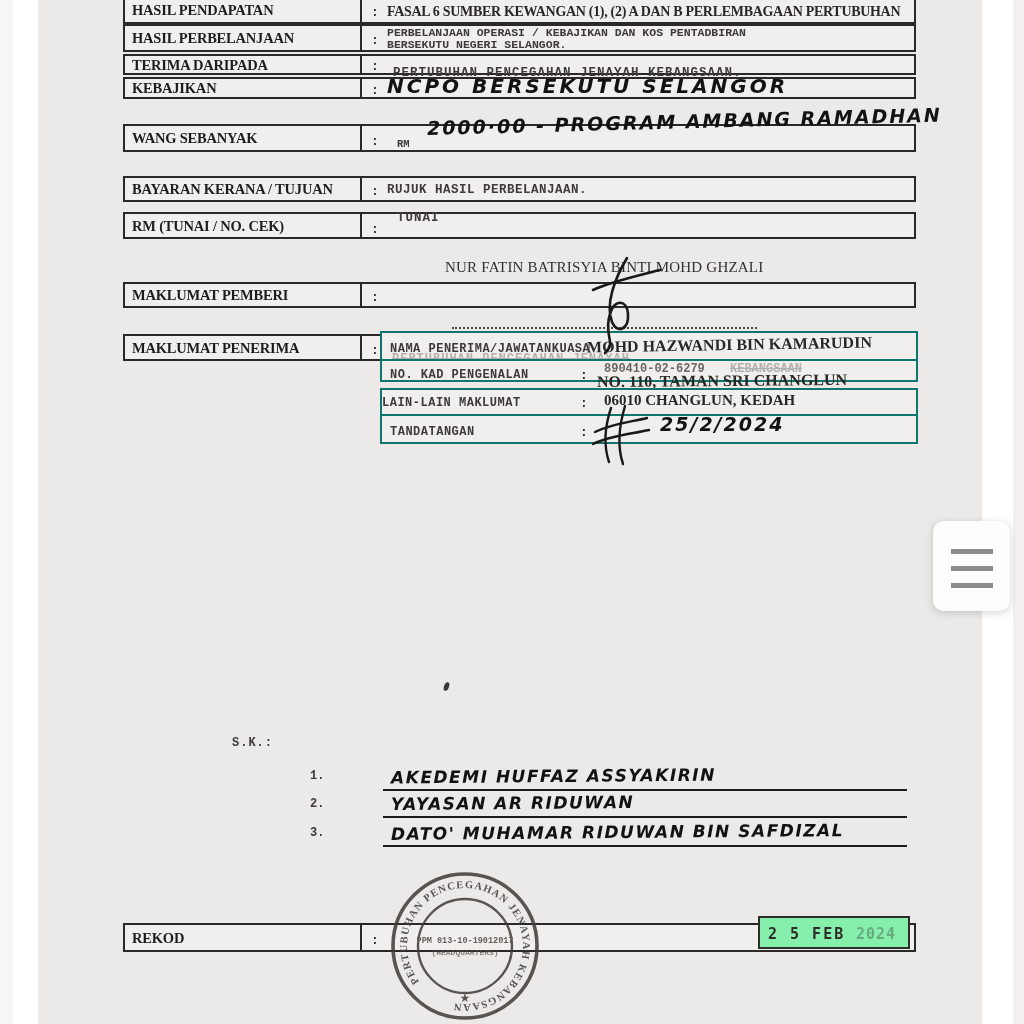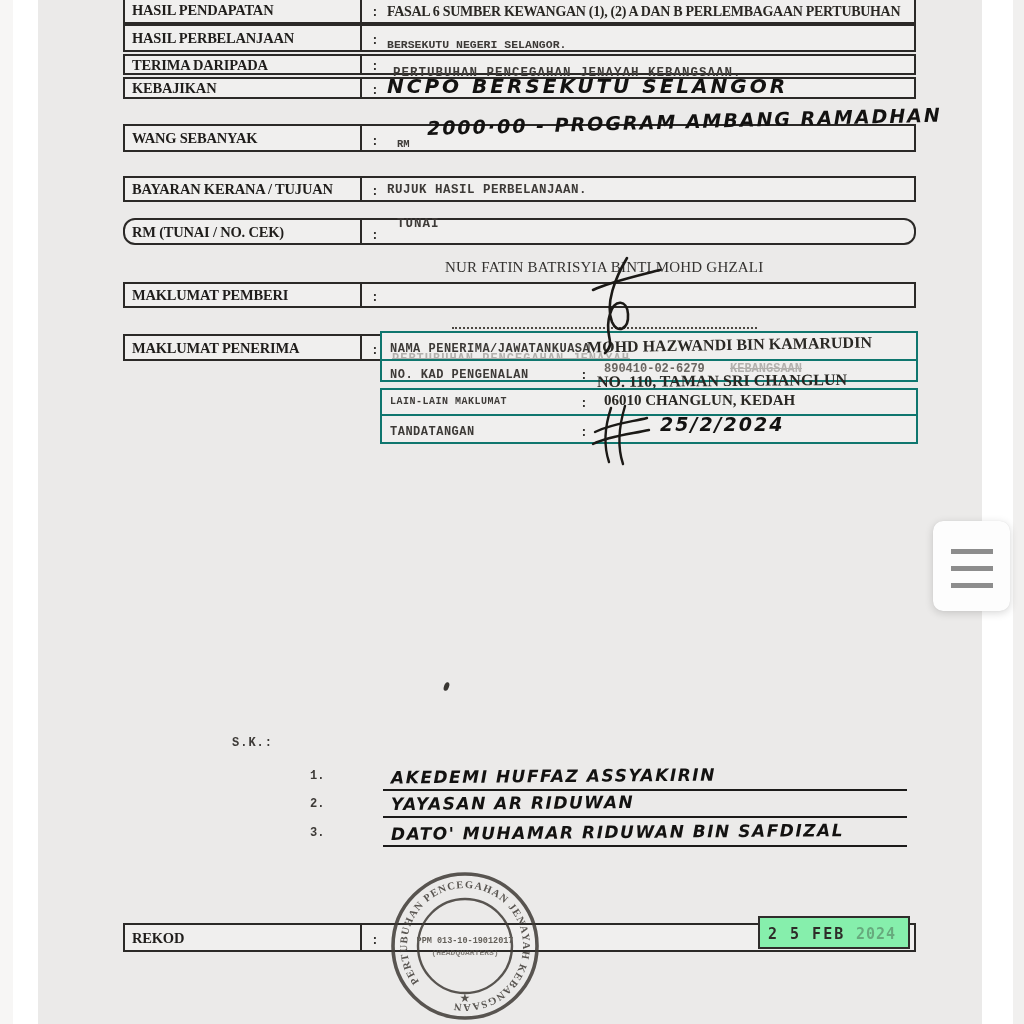"PERBELANJAAN OPERASI / KEBAJIKAN DAN" span.val { html: none -> <span>PERBELANJAAN OPERASI / KEBAJIKAN DAN KOS PENTADBIRAN</span> }
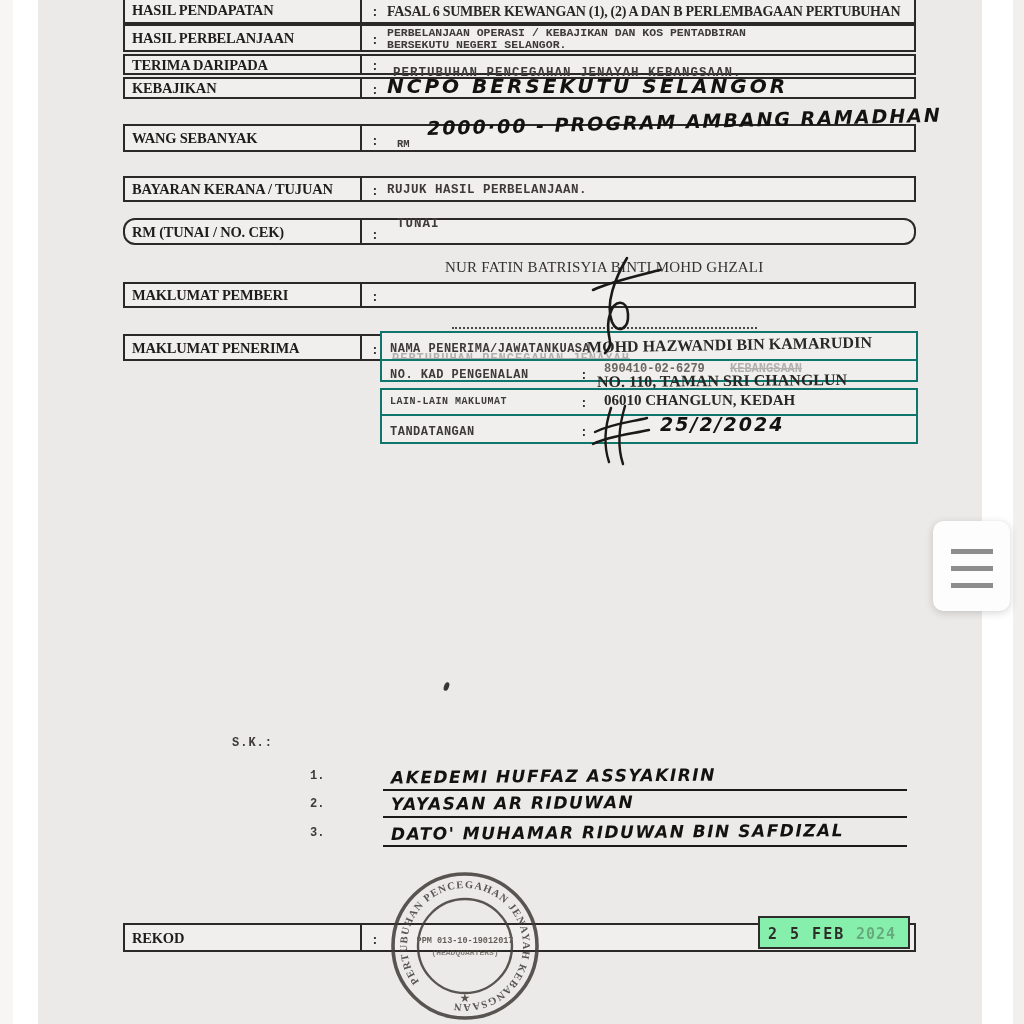"RM (TUNAI / NO. CEK)" div.row-box { border-radius: 12px -> none; top: 218px -> 212px }
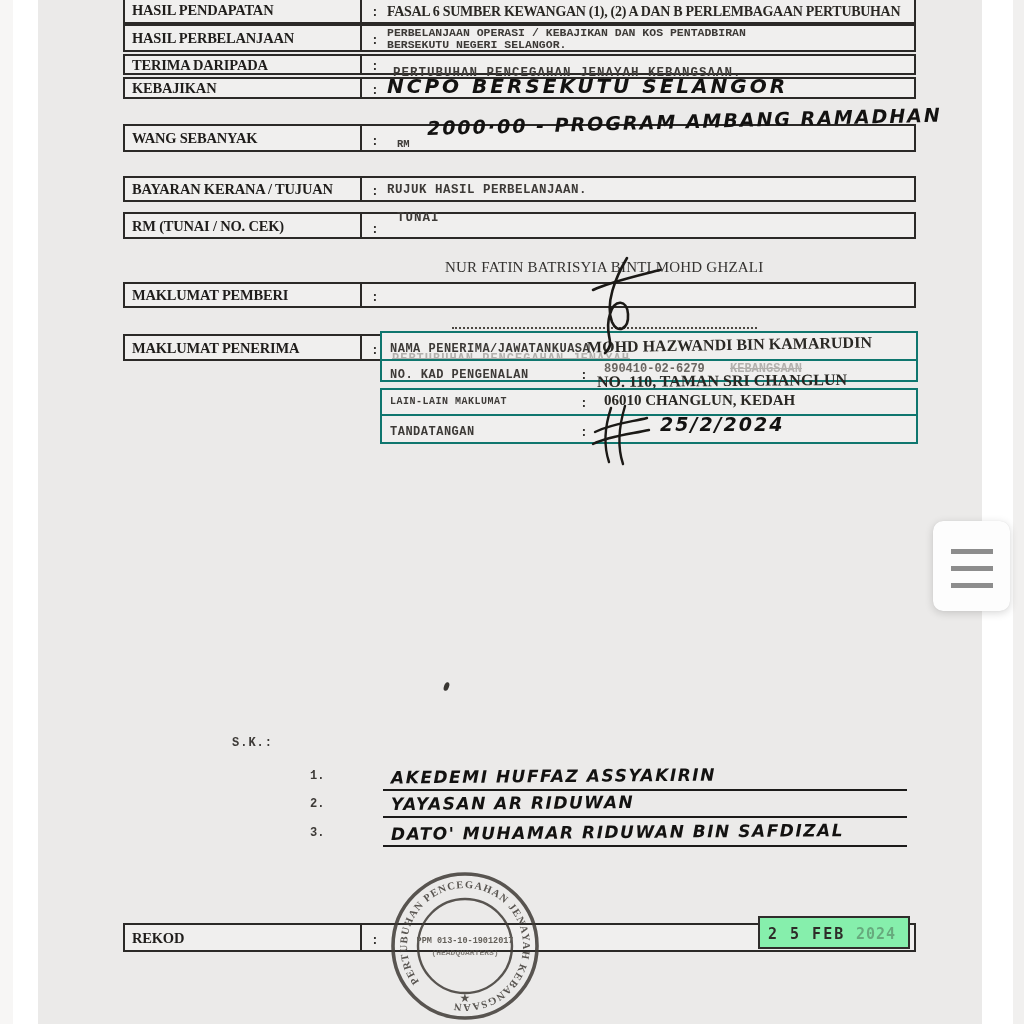"LAIN-LAIN MAKLUMAT" span.val { font-size: 10px -> 12px; left: 8px -> 0 }
